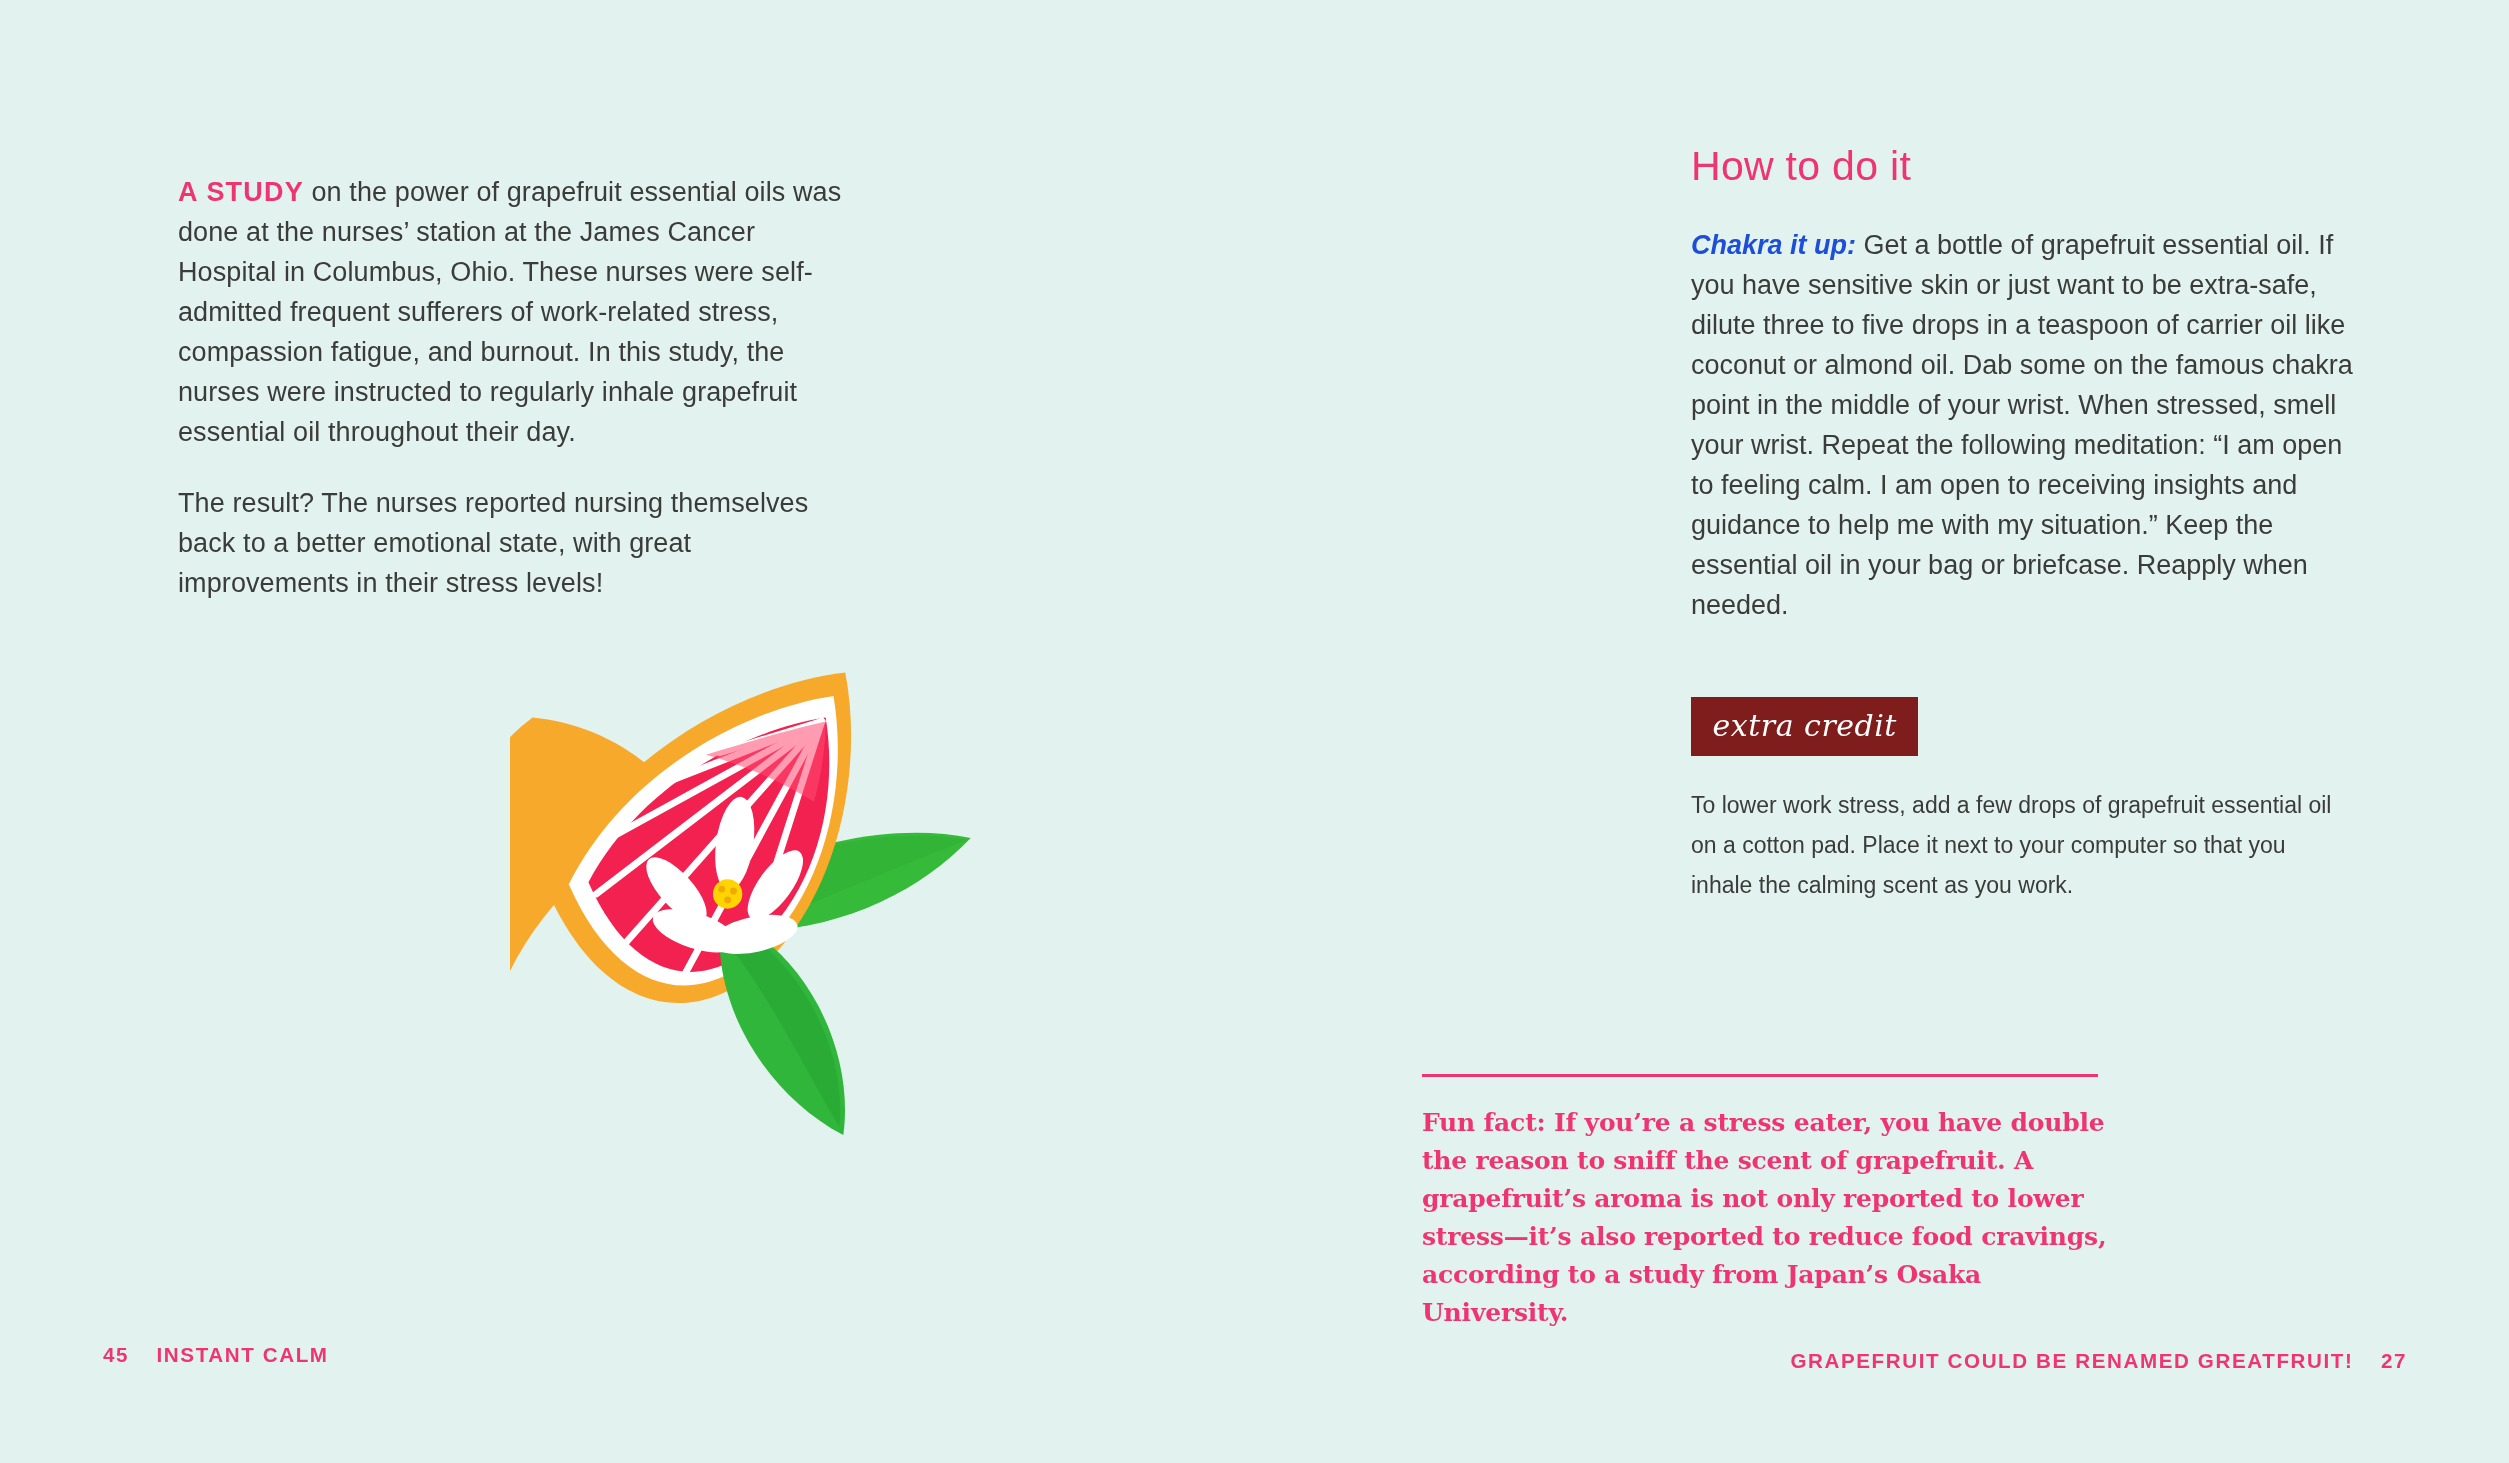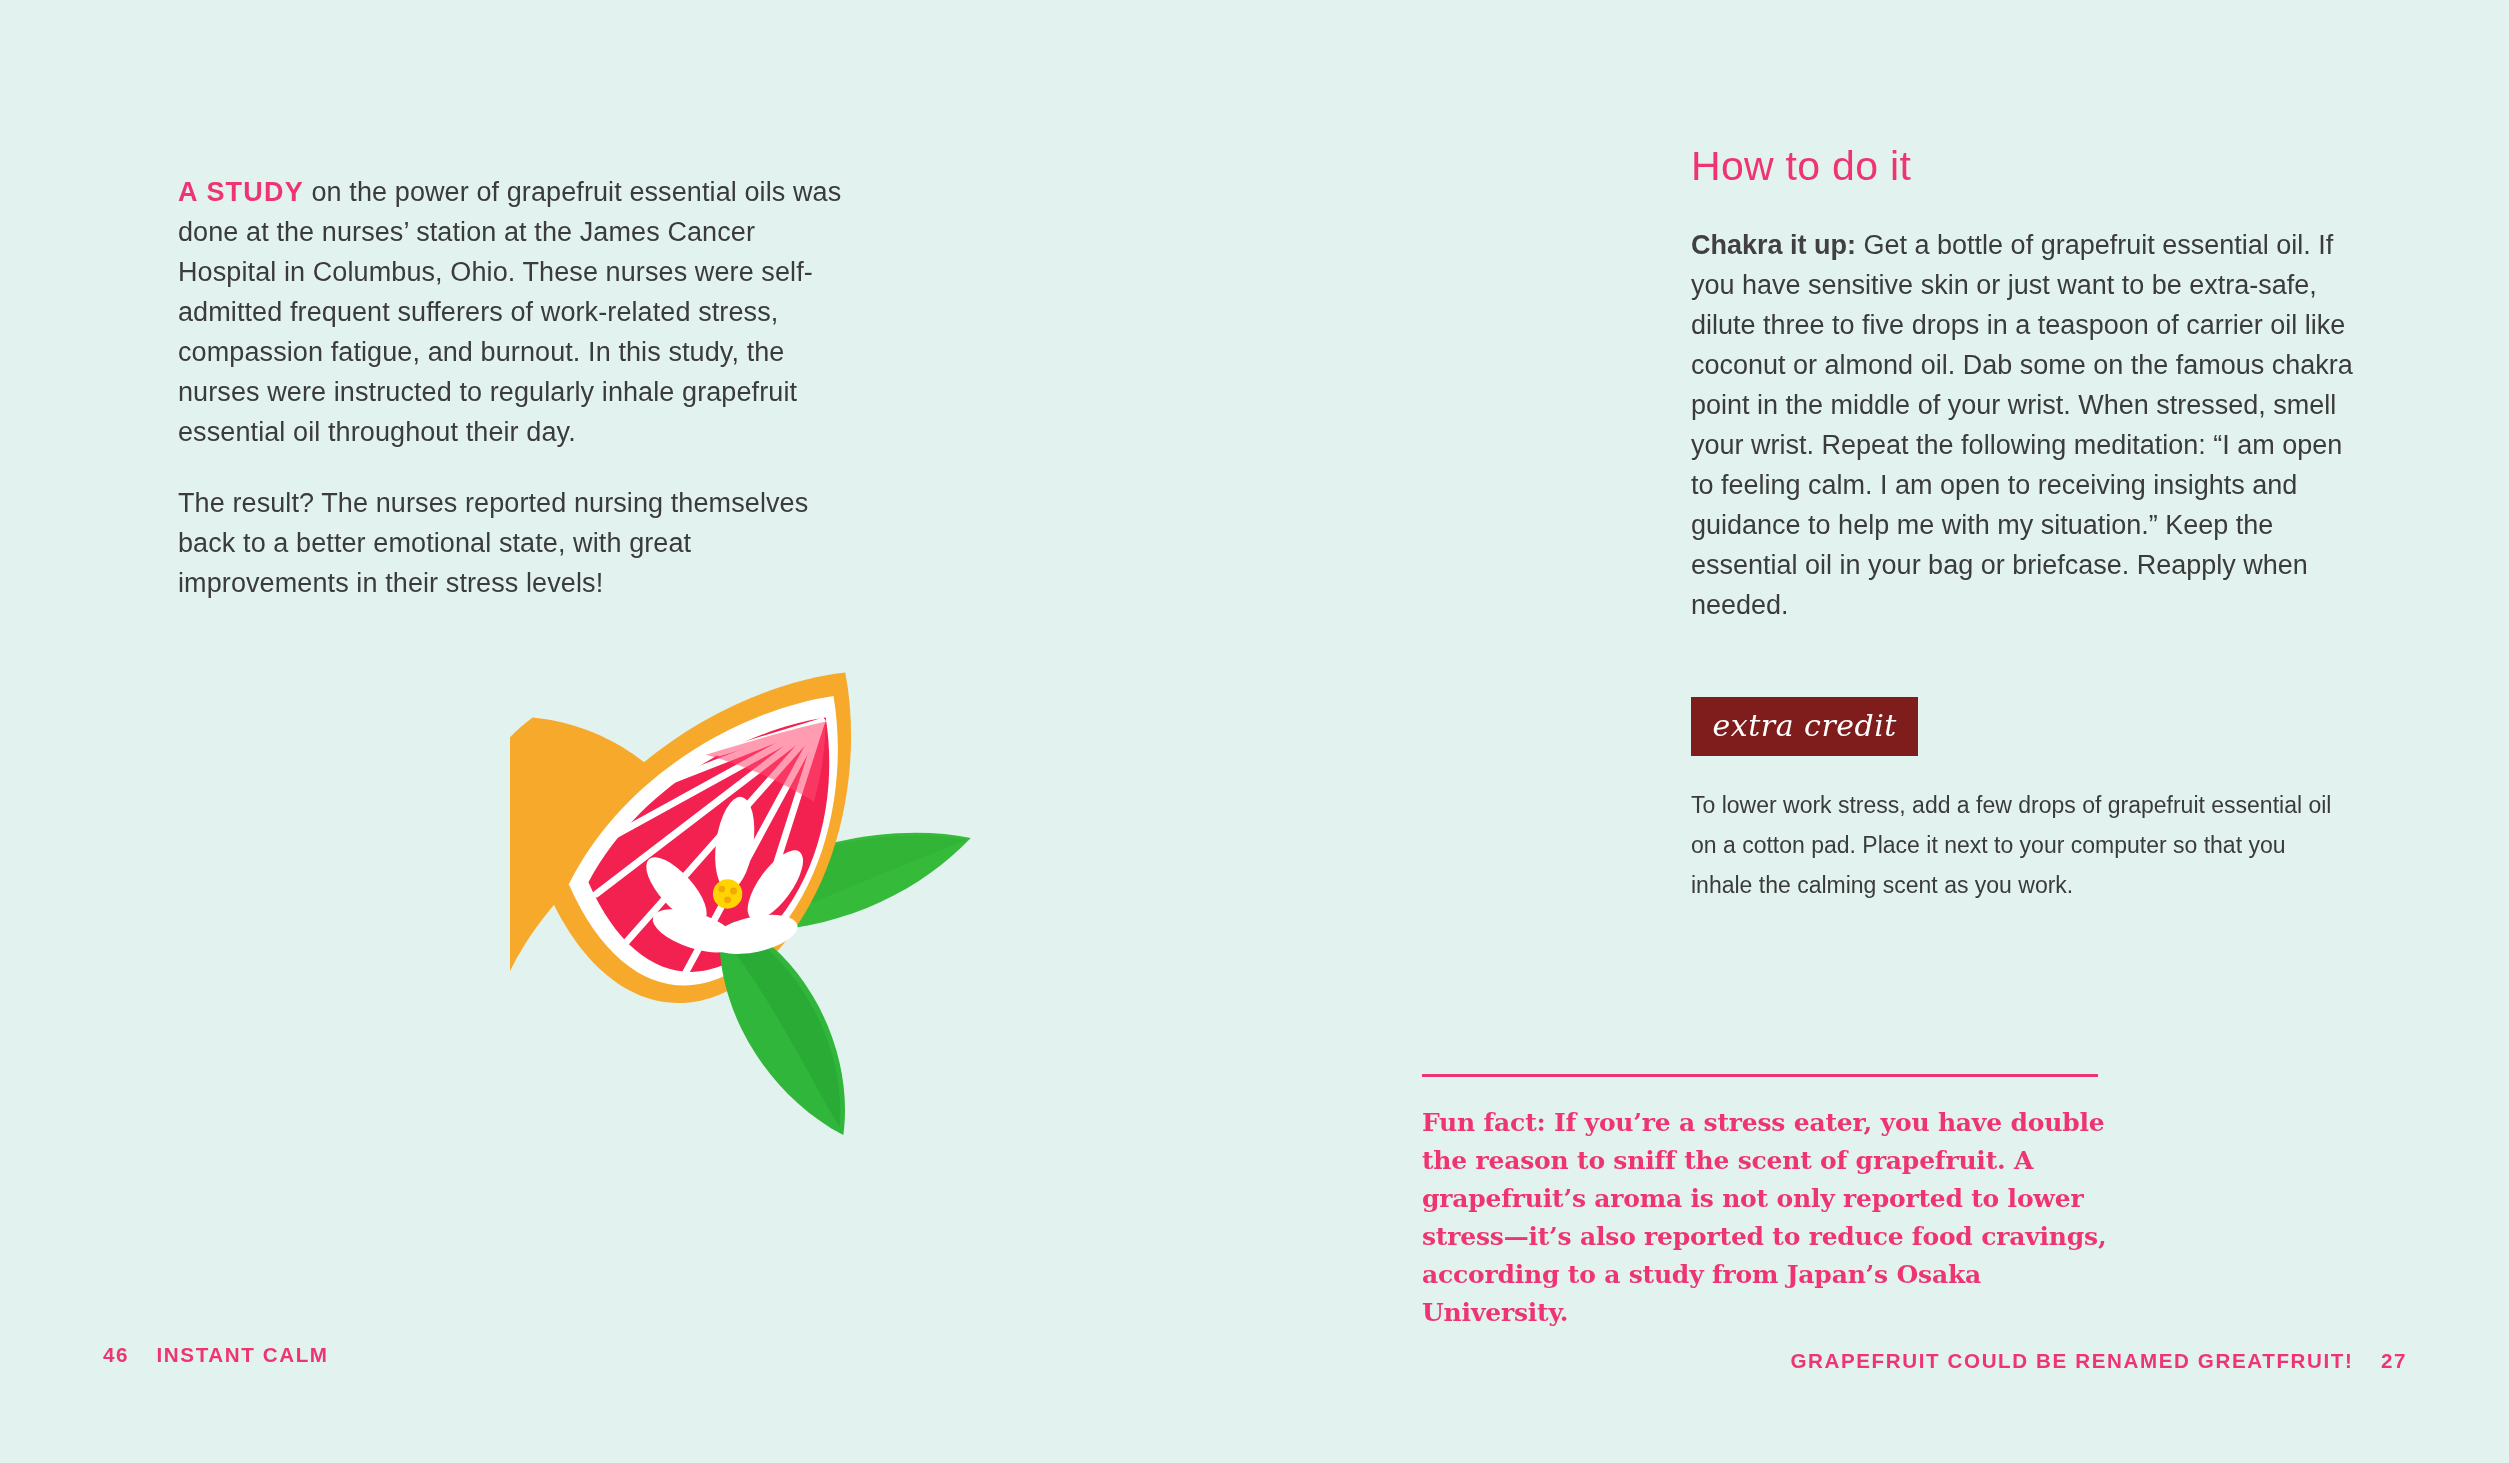"Chakra it up:" .chakra-para .run-in { color: #404040 -> #1d4ed8; font-style: none -> italic }
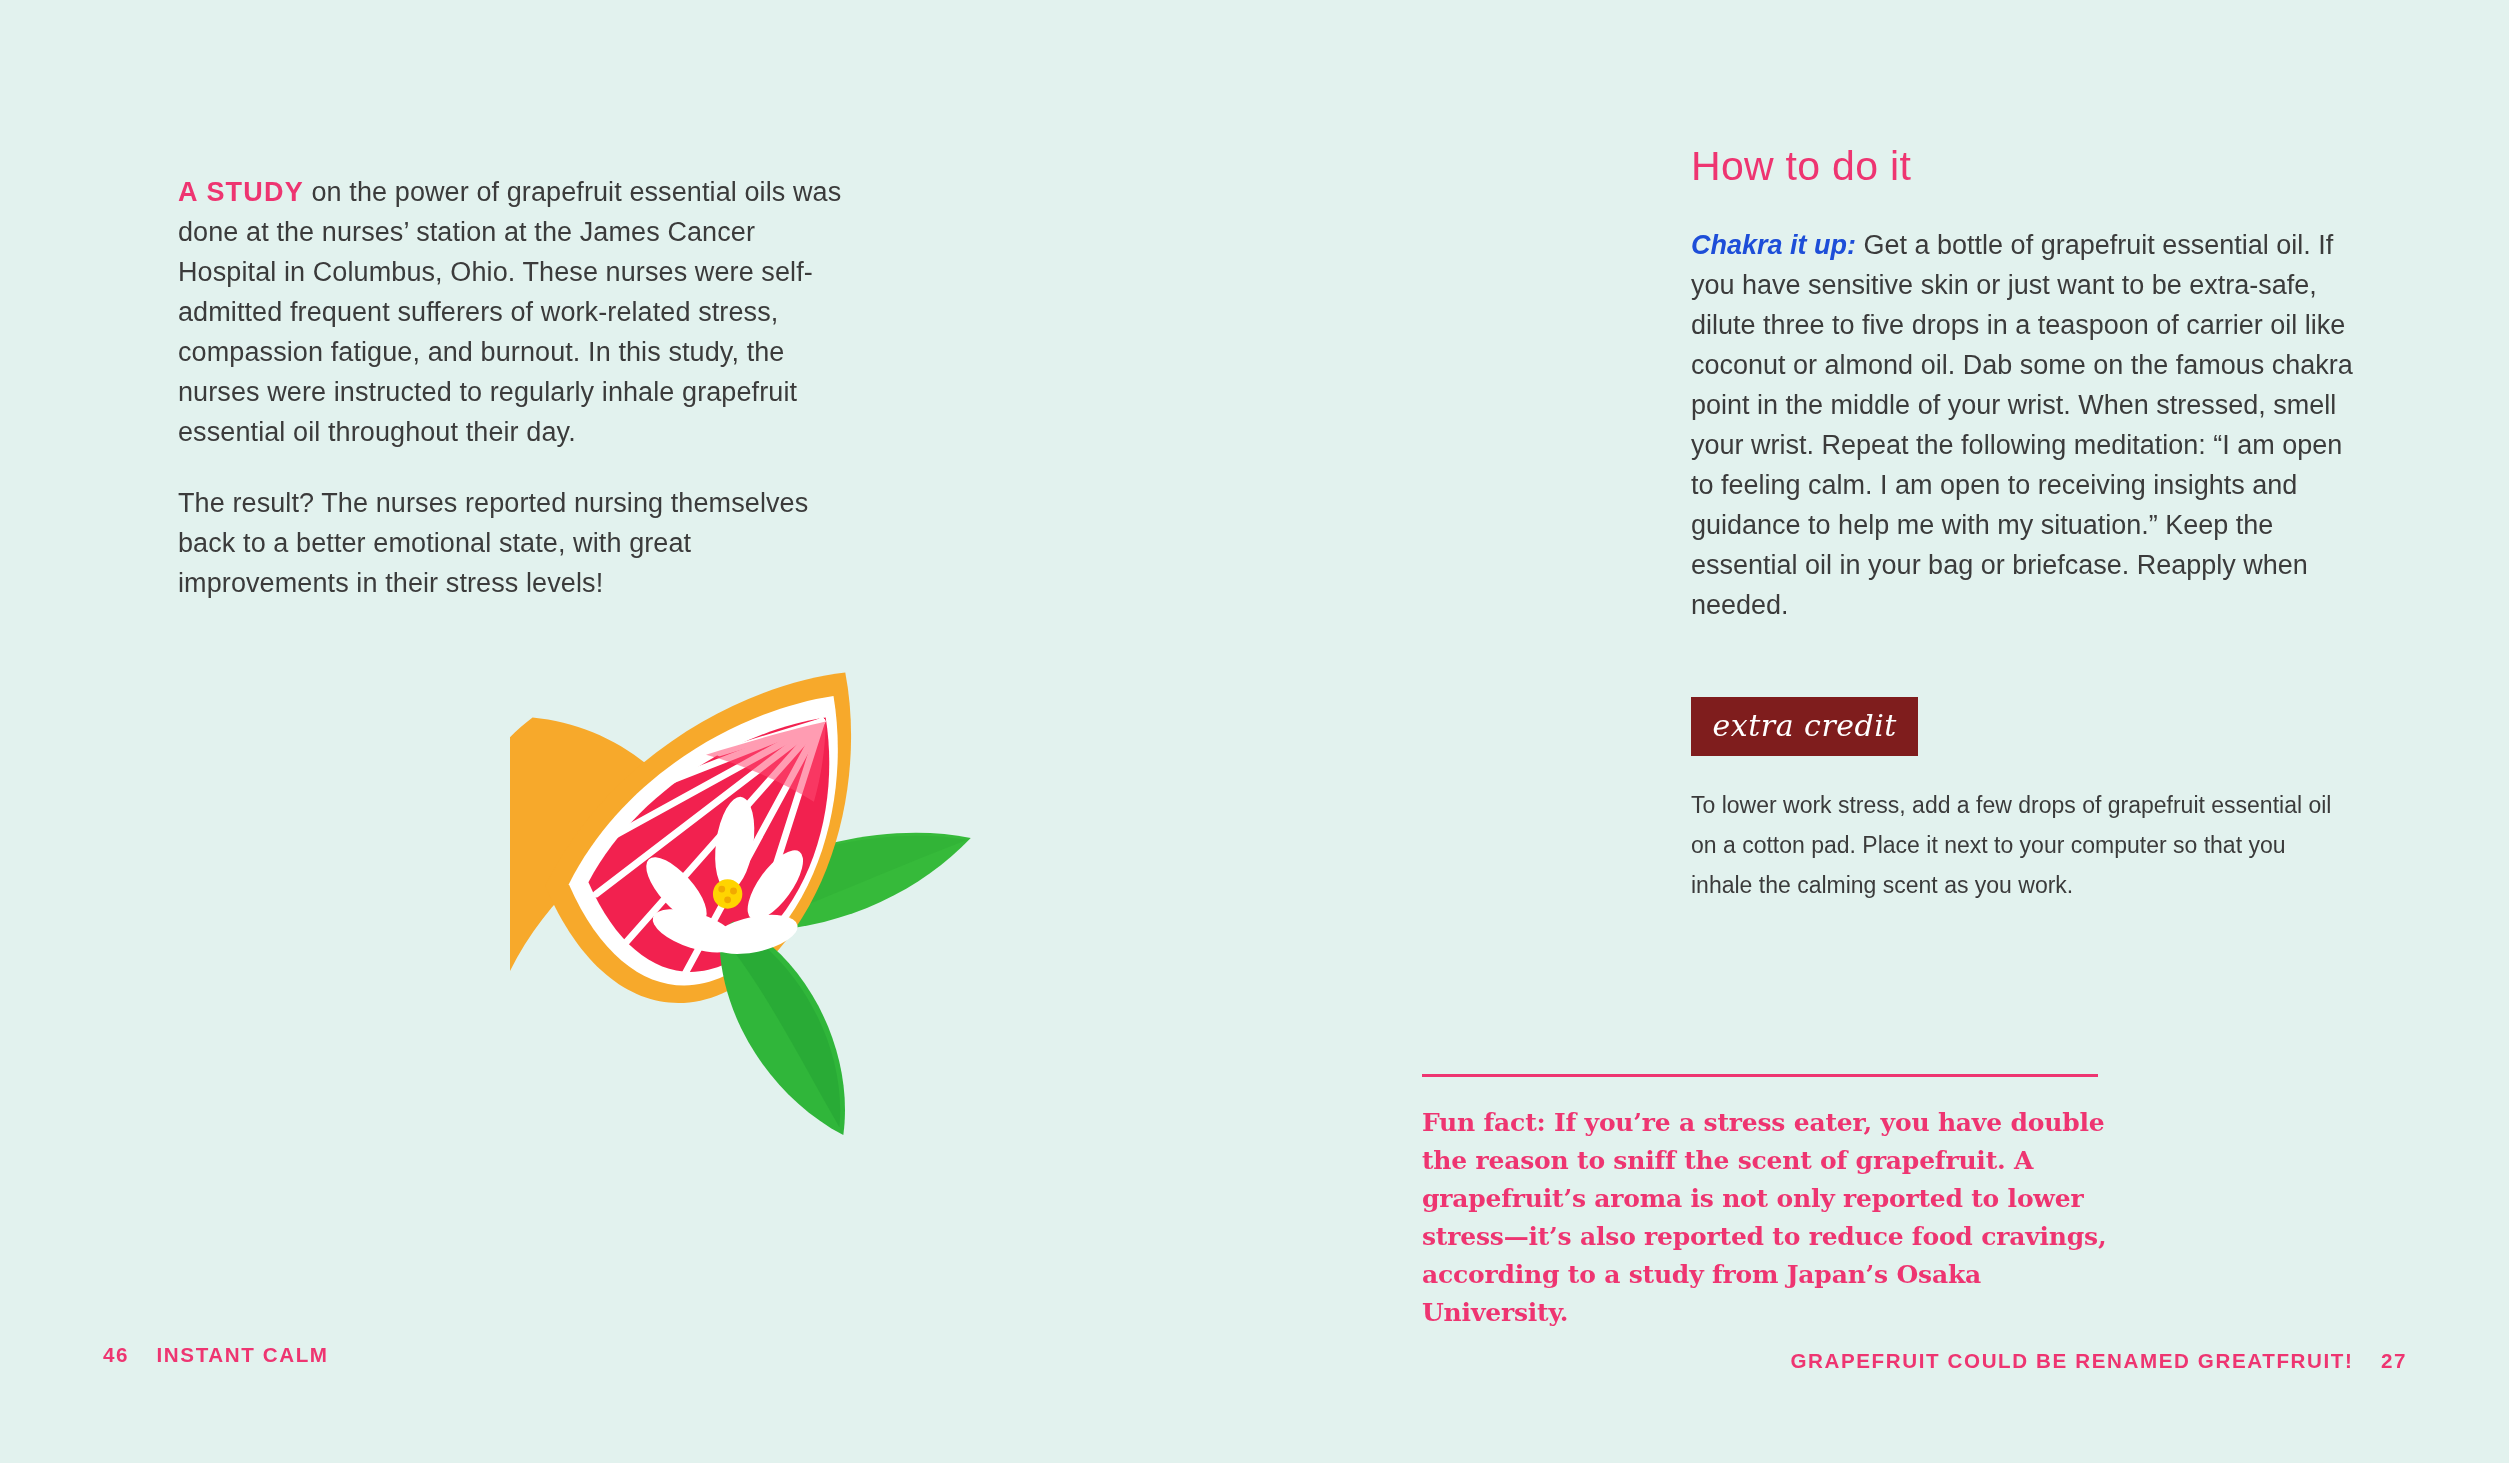"46" span { text: 46 -> 45 }
